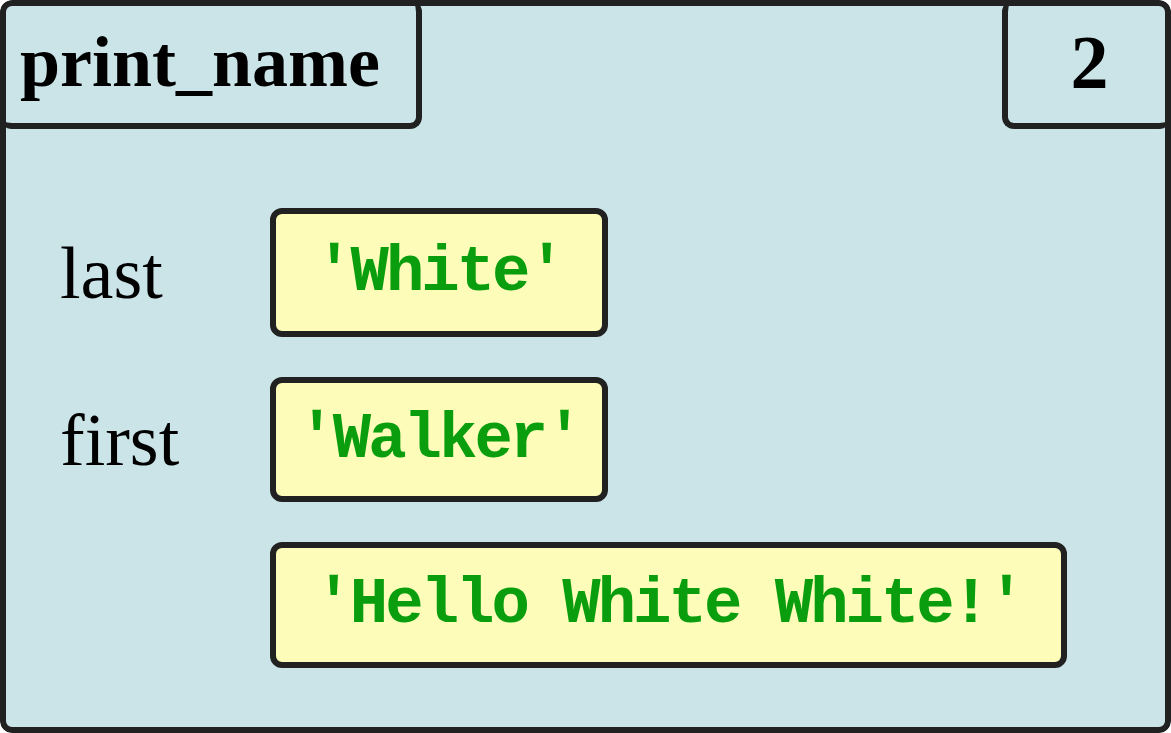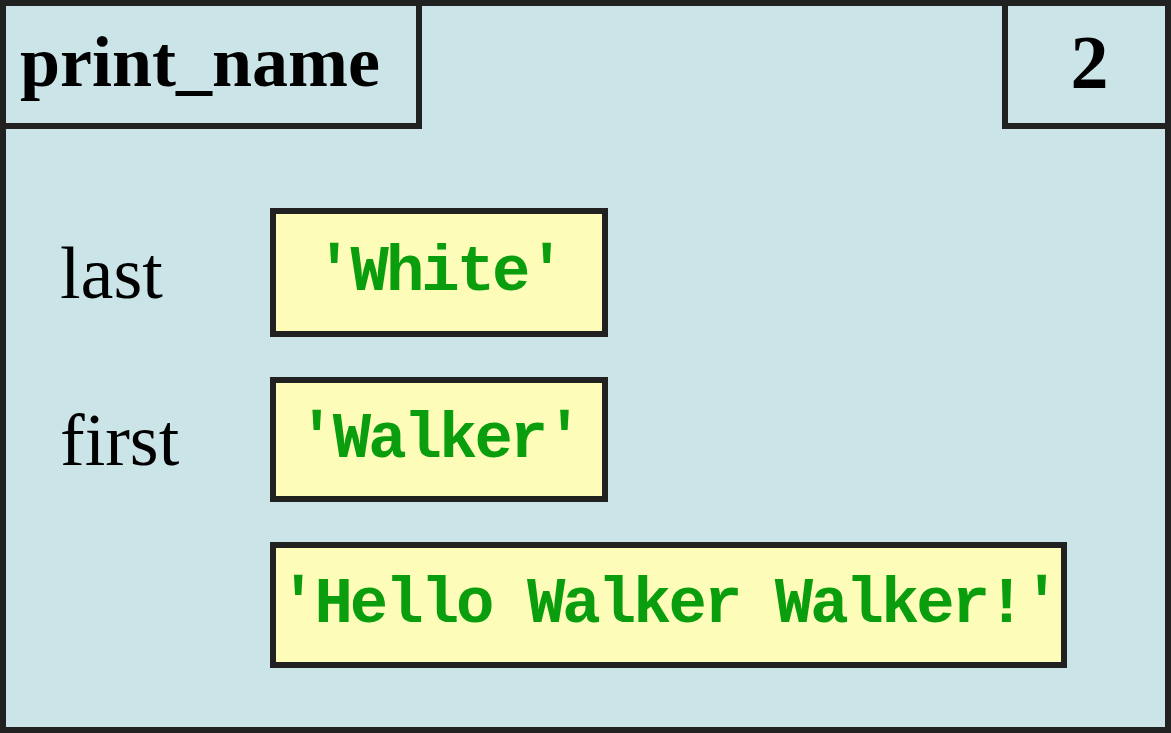"print_name" * { border-radius: none -> 12px }
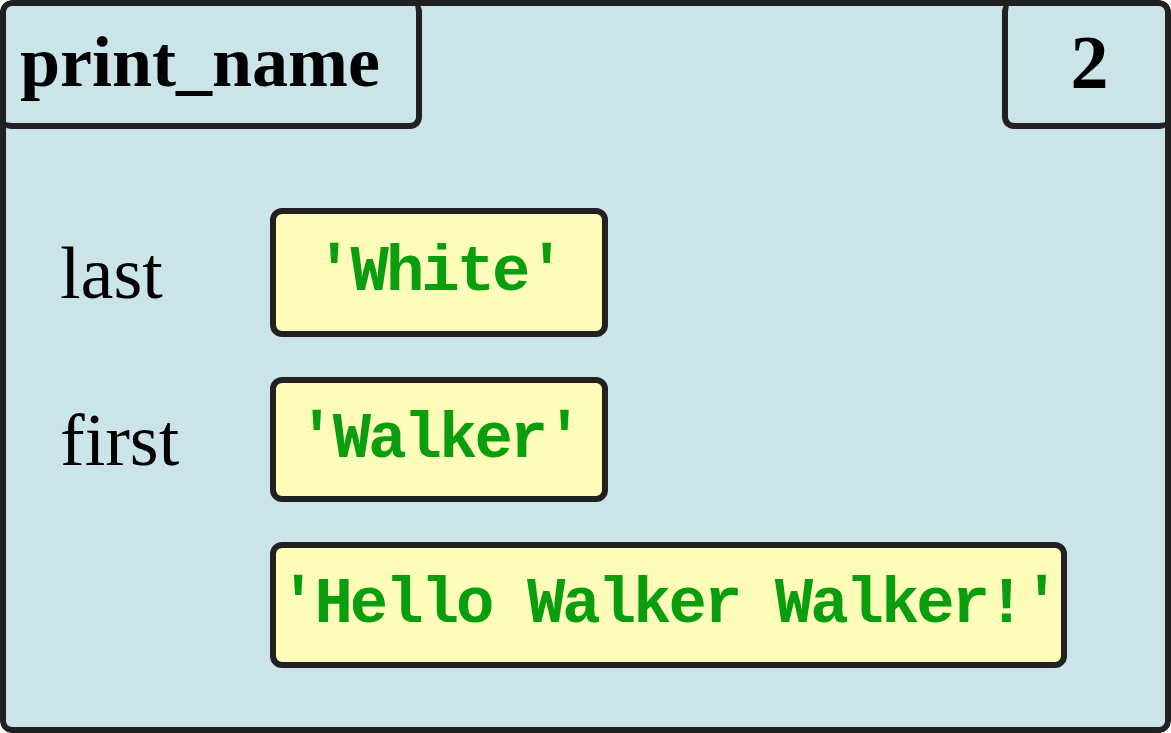"'Hello Walker Walker!'" span.value-text { text: Walker Walker -> White White }
